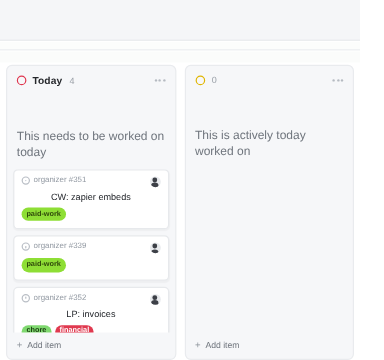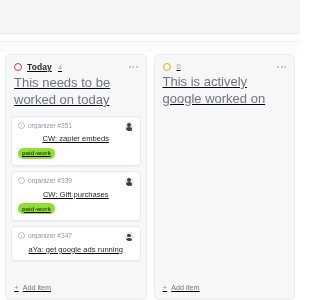"Today" .column { text-decoration: underline -> none }
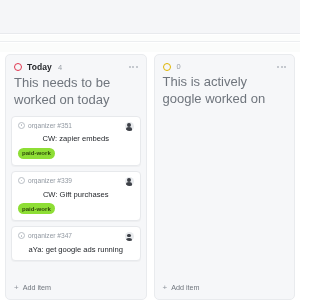"This needs to be worked" .col-sub { font-size: 13px -> 10px; margin-top: none -> 33px }
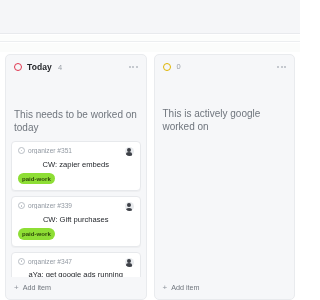"This is actively google worked" div.col-sub { text: google -> today }
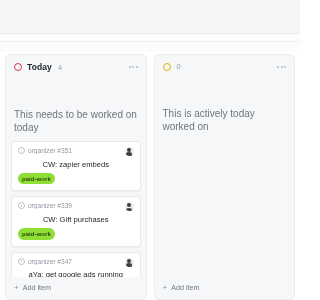"CW: Gift purchases" div.card-title { html: <div>CW: Gift purchases</div> -> none }
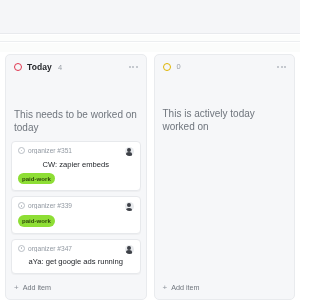"LP: invoices" div.card { html: none -> <div> <div> <div> <span></span> <span>organizer #352</span> </div> <span></span> </div> <div>LP: invoices</div> <div> <span>chore</span> <span>financial</span> </div> </div> }
